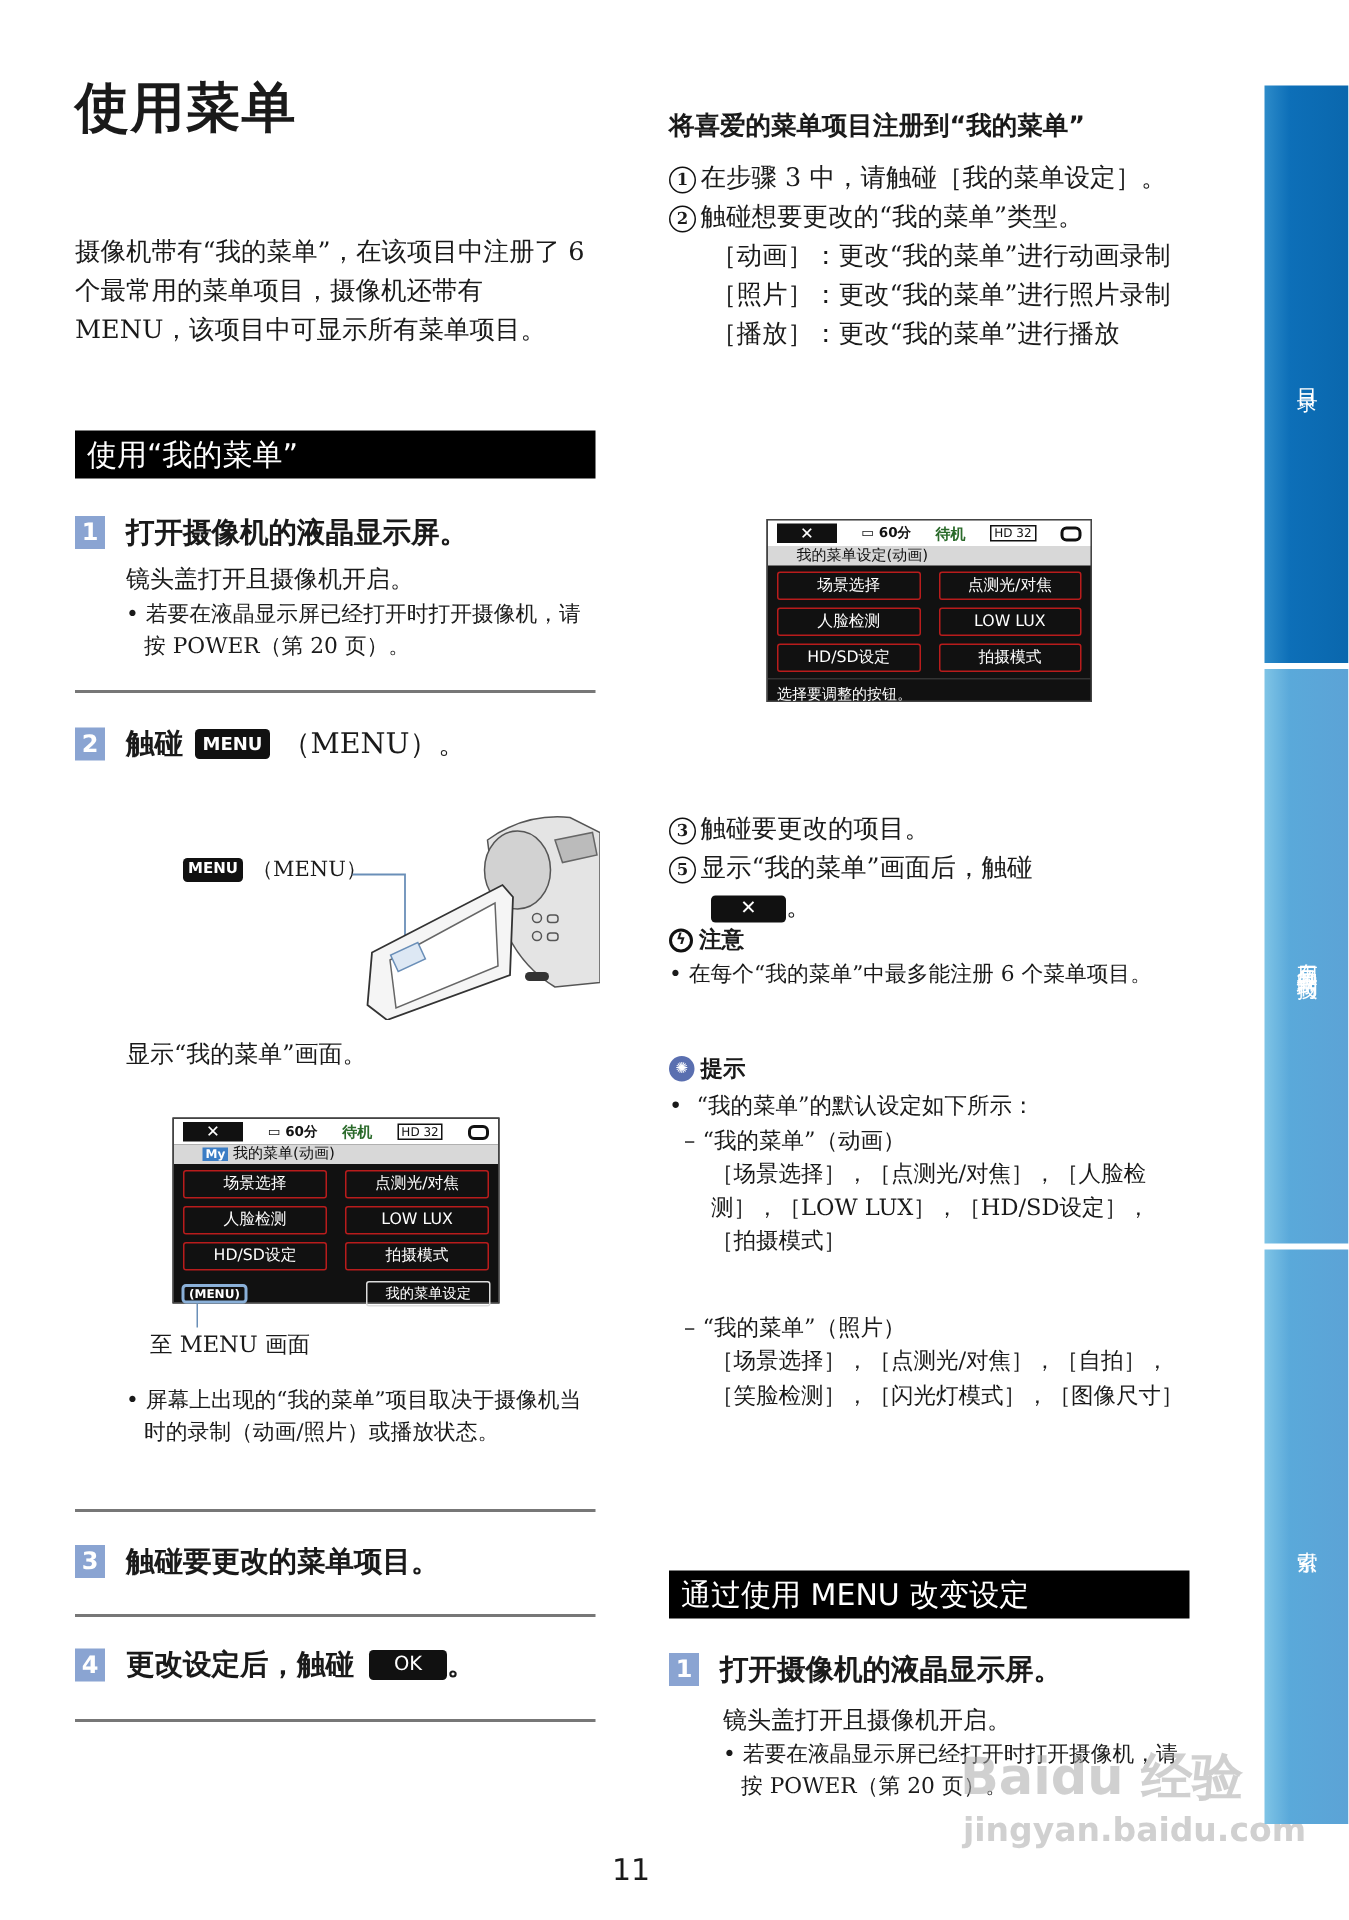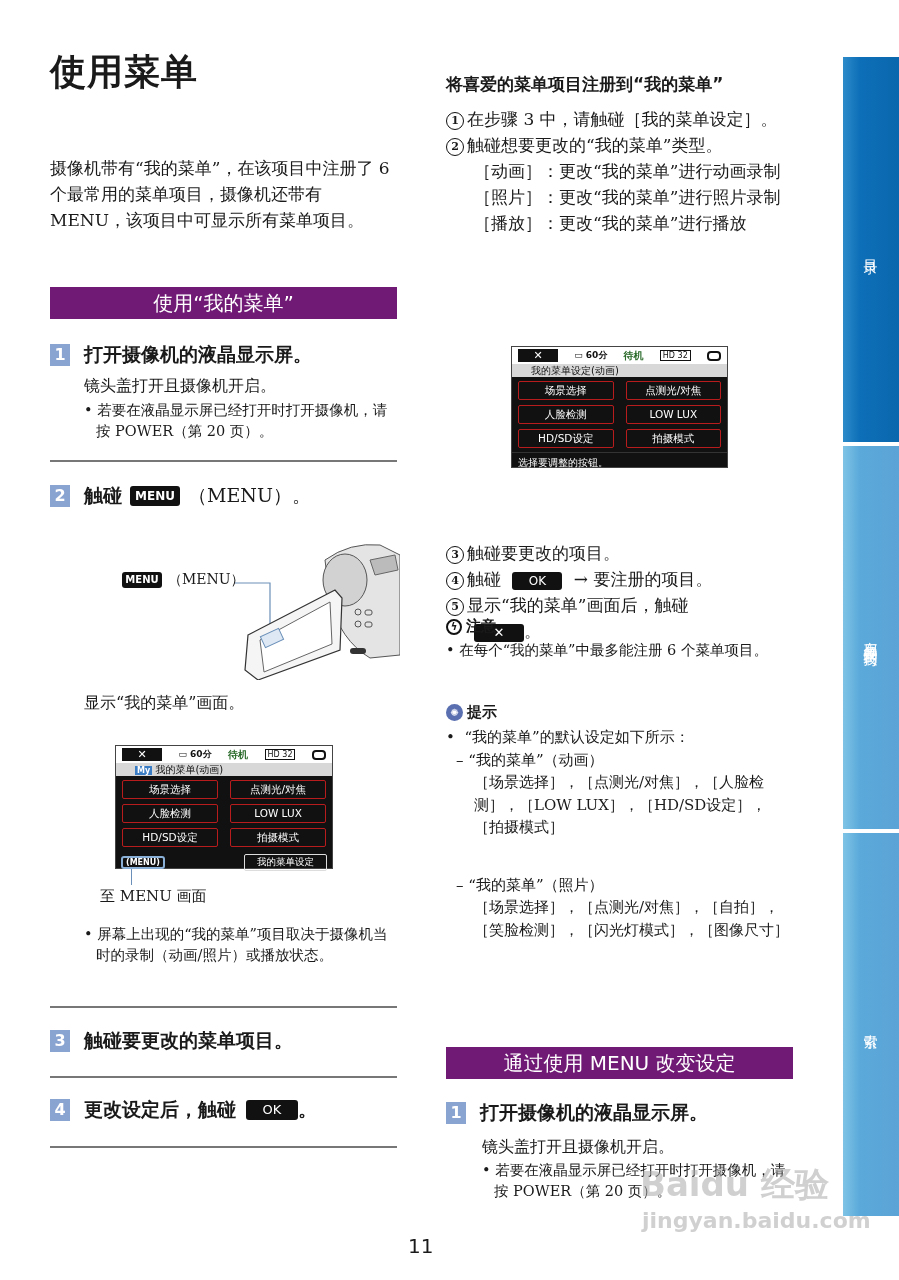"使用“我的菜单”" .section-bar { background: #701a75 -> #000000; padding: 0 20px -> 0 8px; text-align: center -> none }
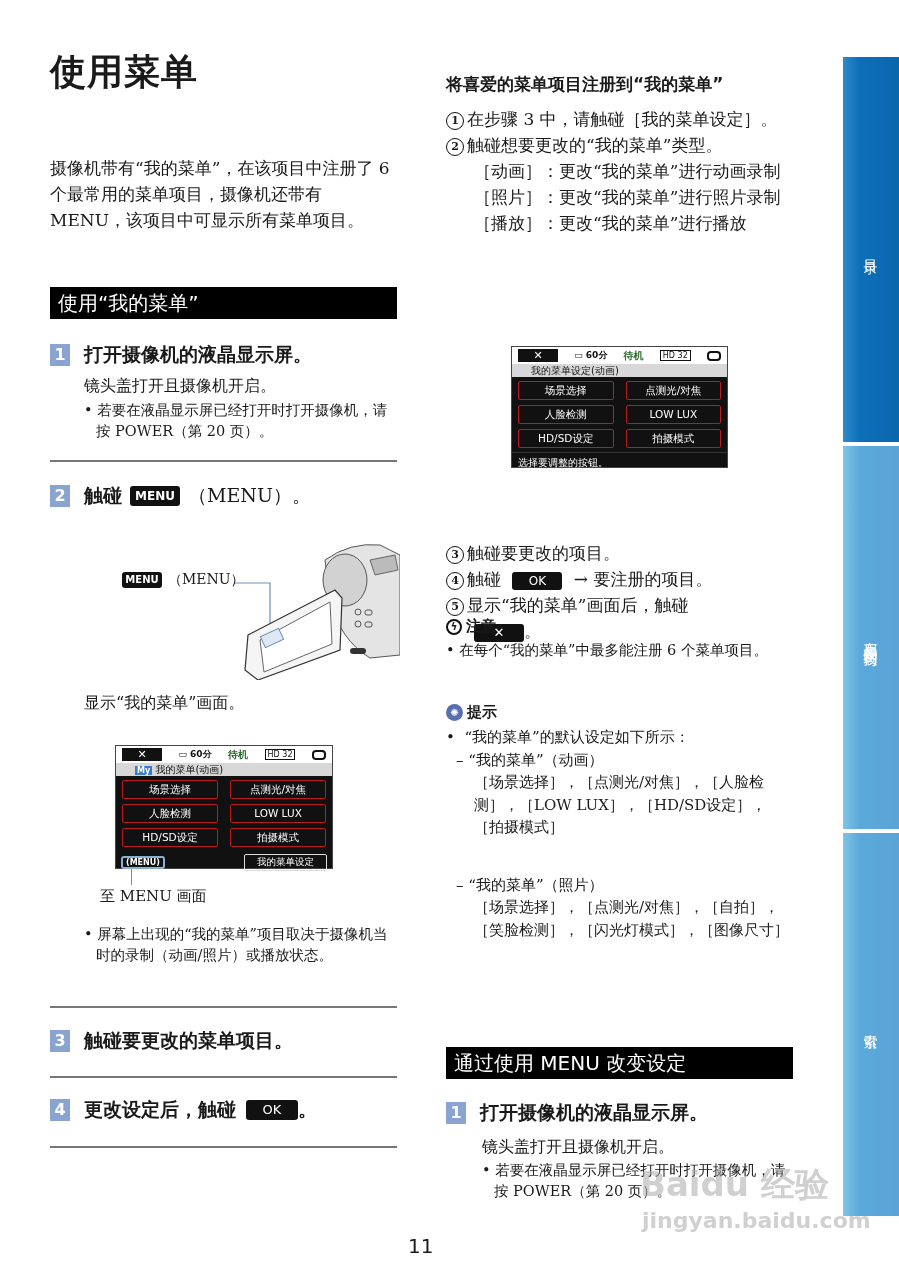"4 触碰 OK → 要注册的项目。" div { html: <div> <span>4</span><span>触碰</span> <span>OK</span> <span>→</span> <span>要注册的项目。</span> </div> -> none }
